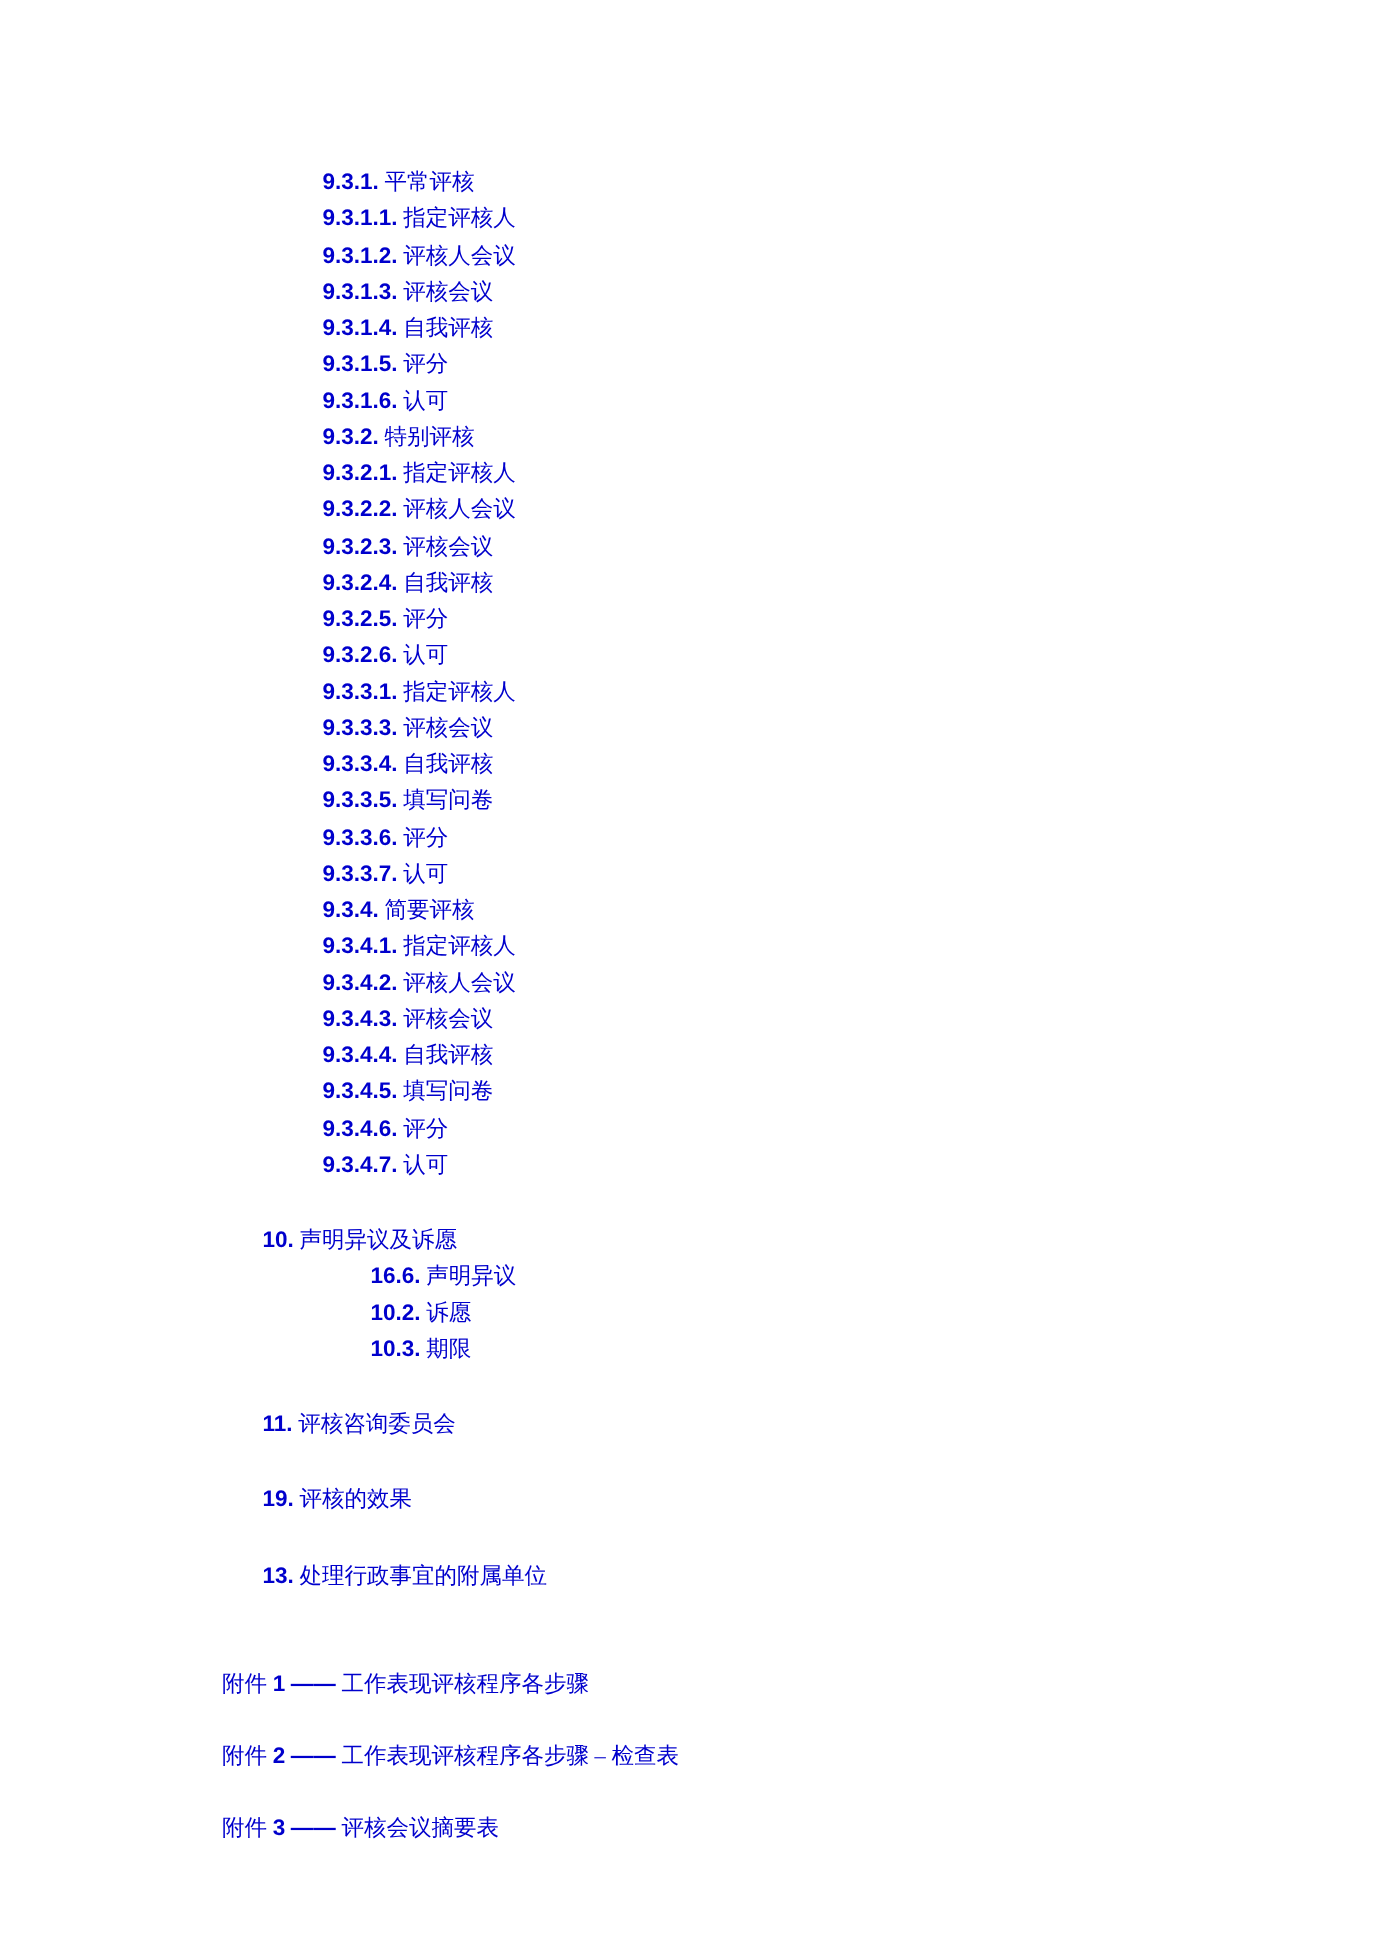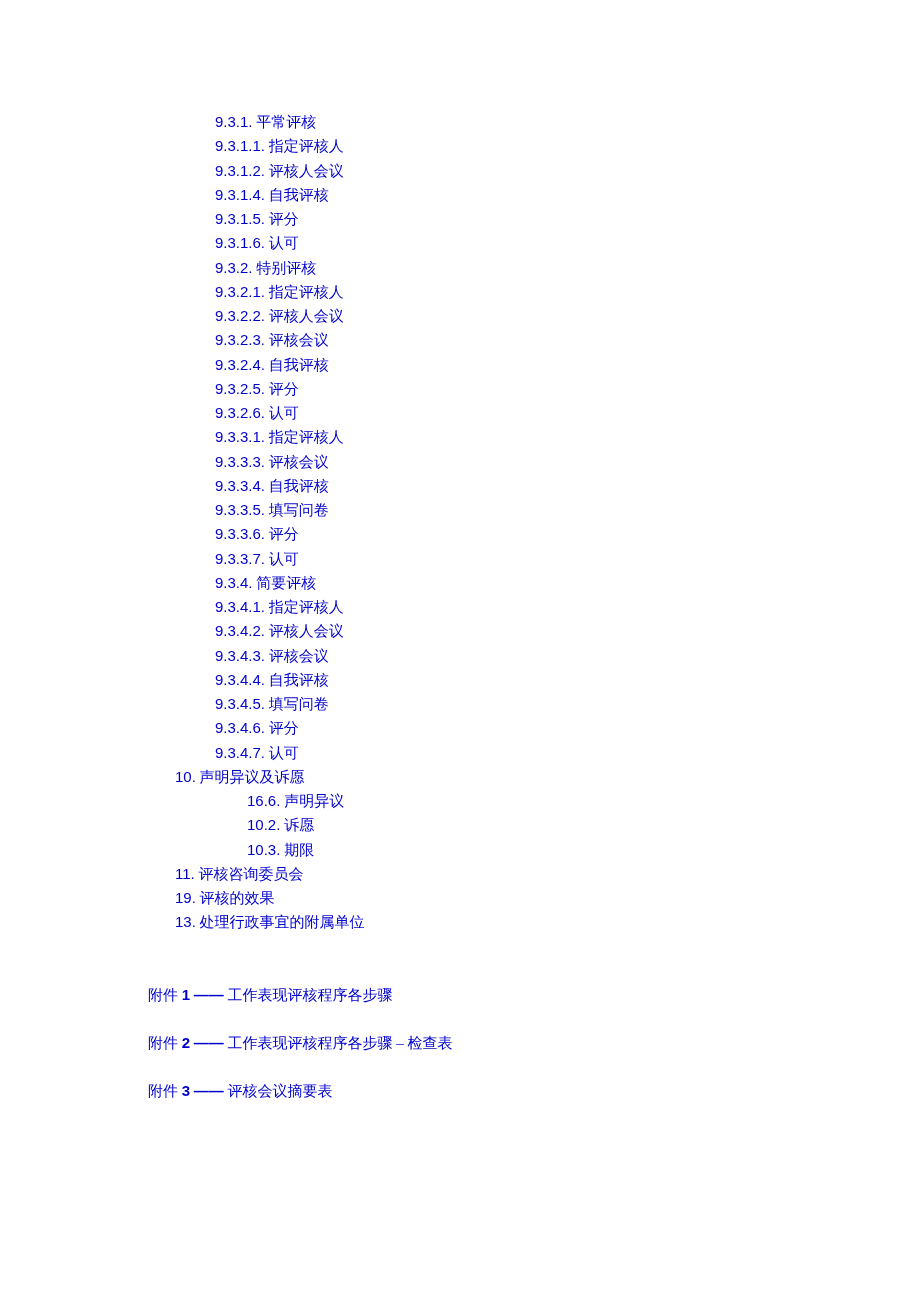"9.3.1." .toc-item .num { font-weight: normal -> bold }
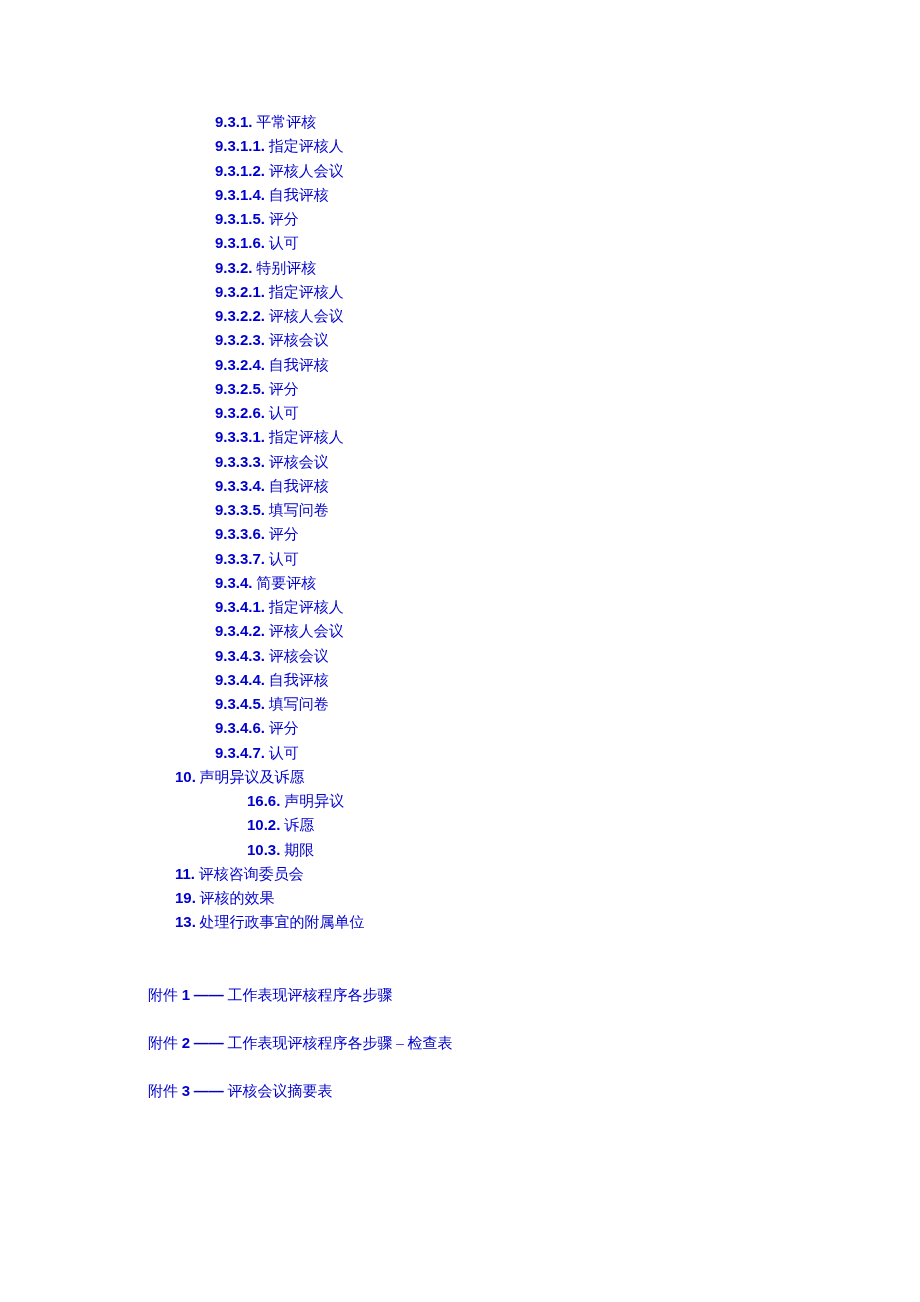"9.3.1.3. 评核会议" div.toc-item { html: none -> <div><span>9.3.1.3.</span> <span>评核会议</span></div> }
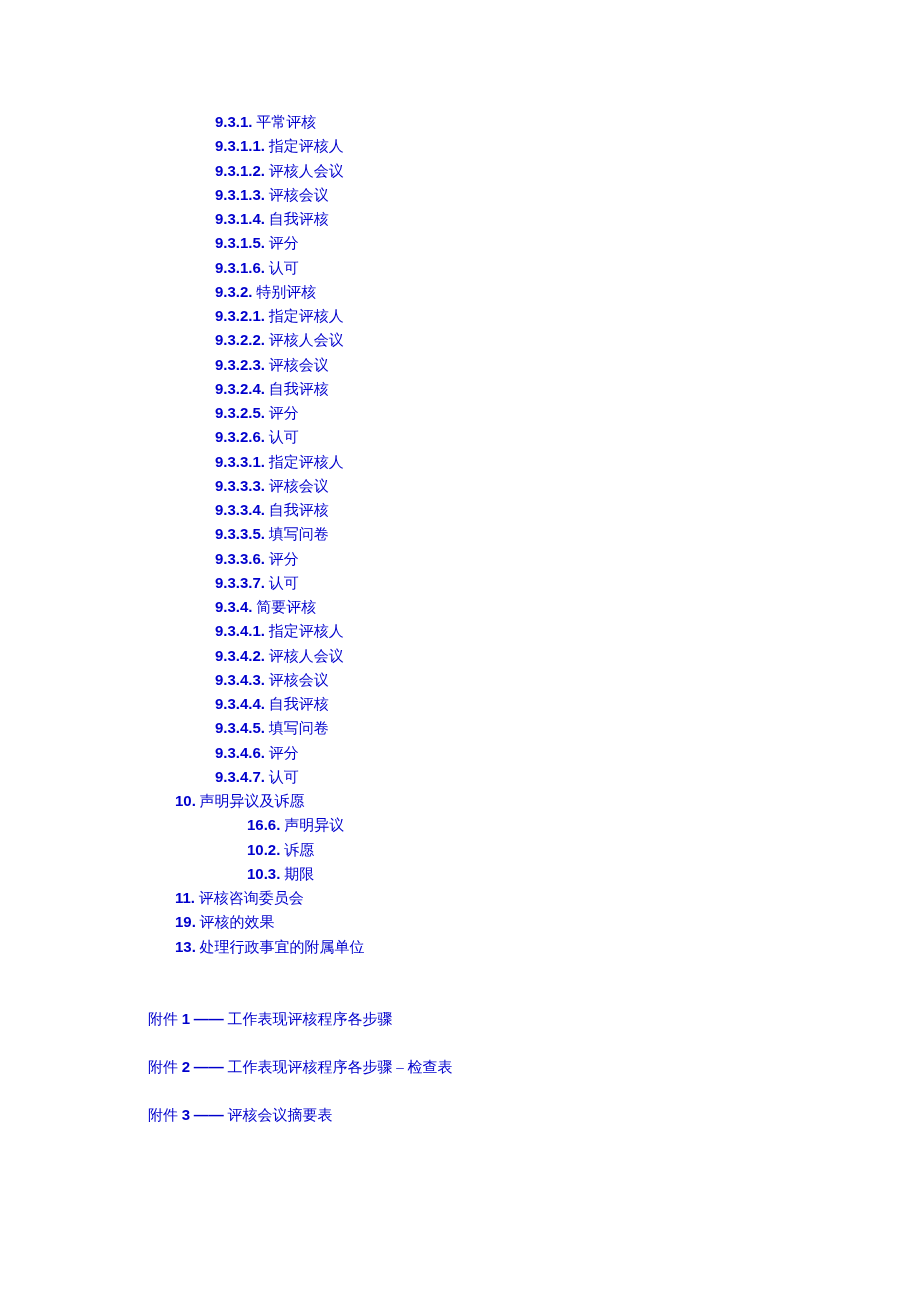"10. 声明异议及诉愿" .level-top { margin-top: none -> 26px }
